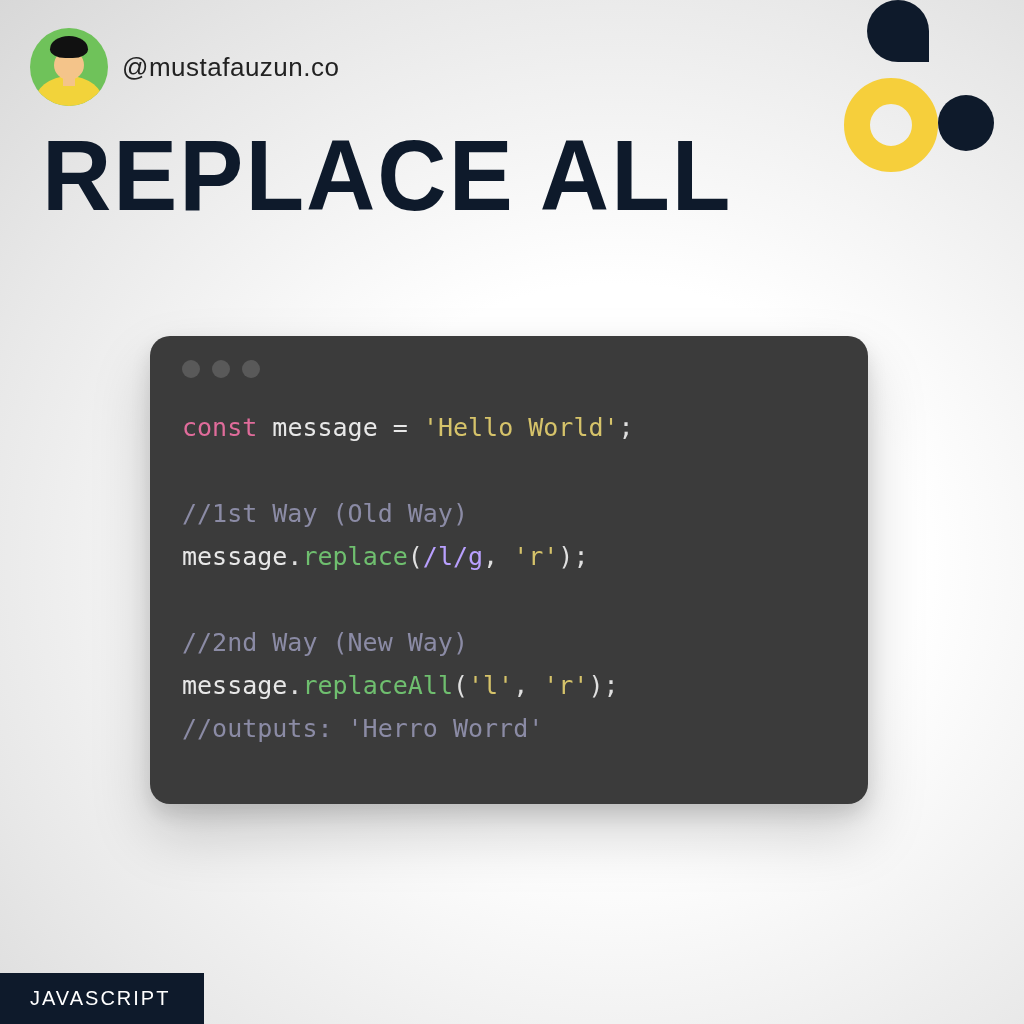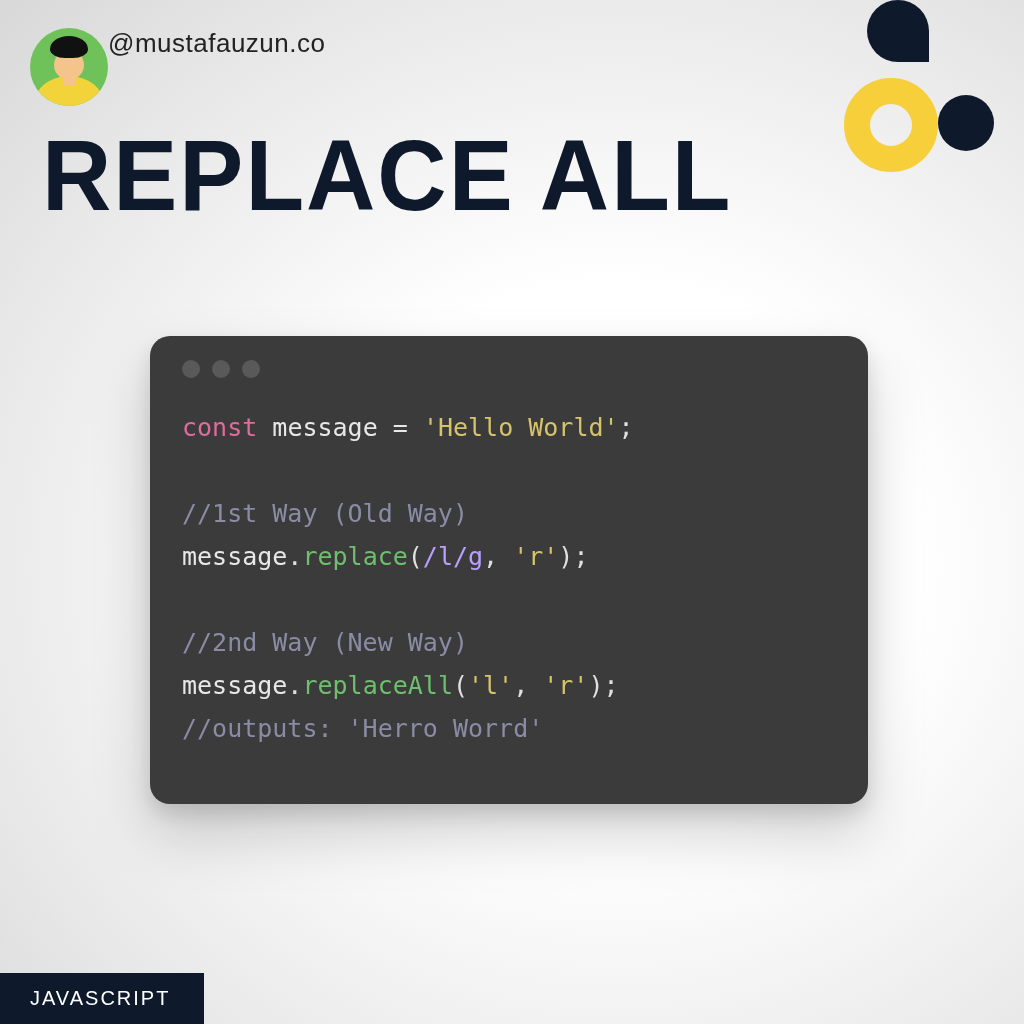"@mustafauzun.co" .header { align-items: none -> center; gap: none -> 14px }
